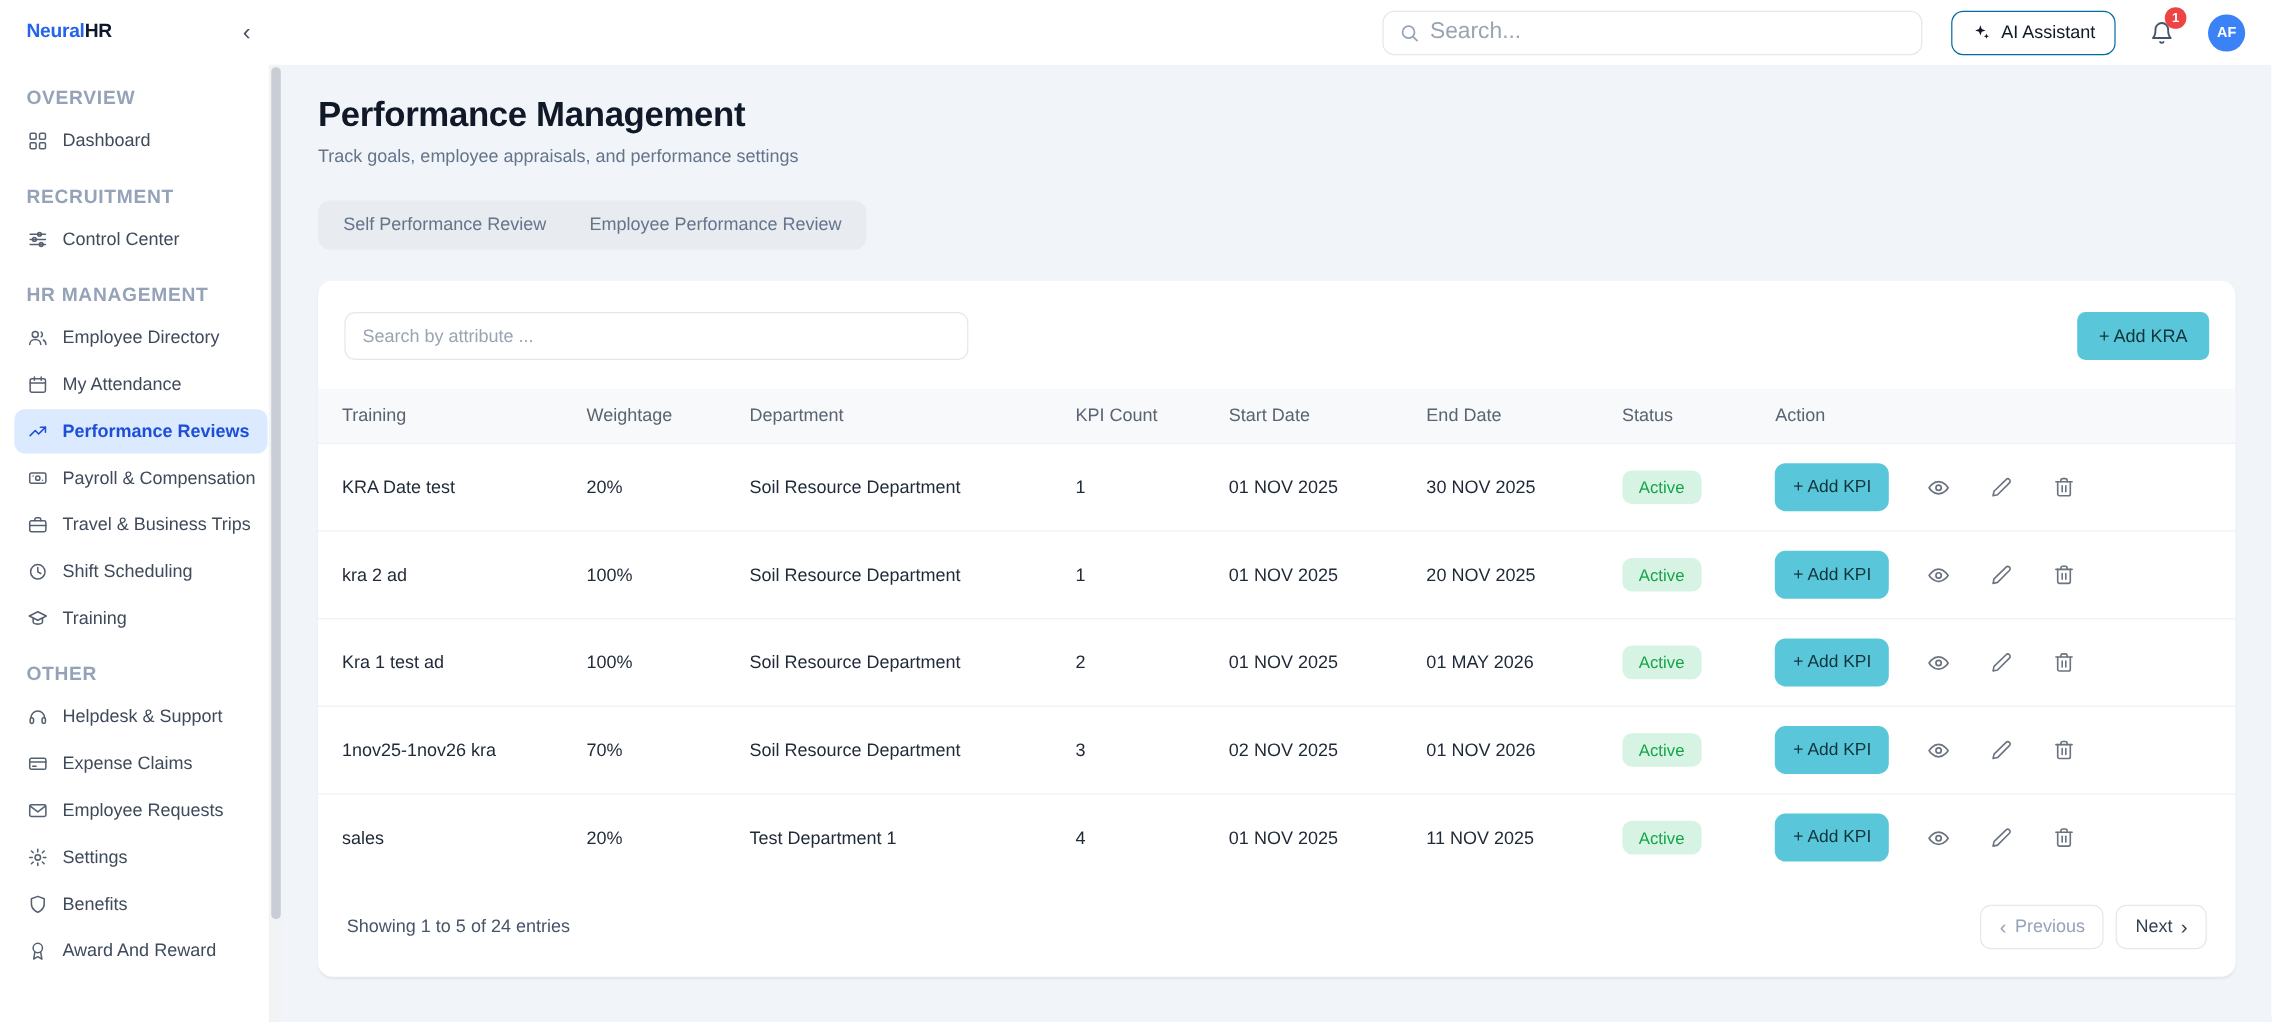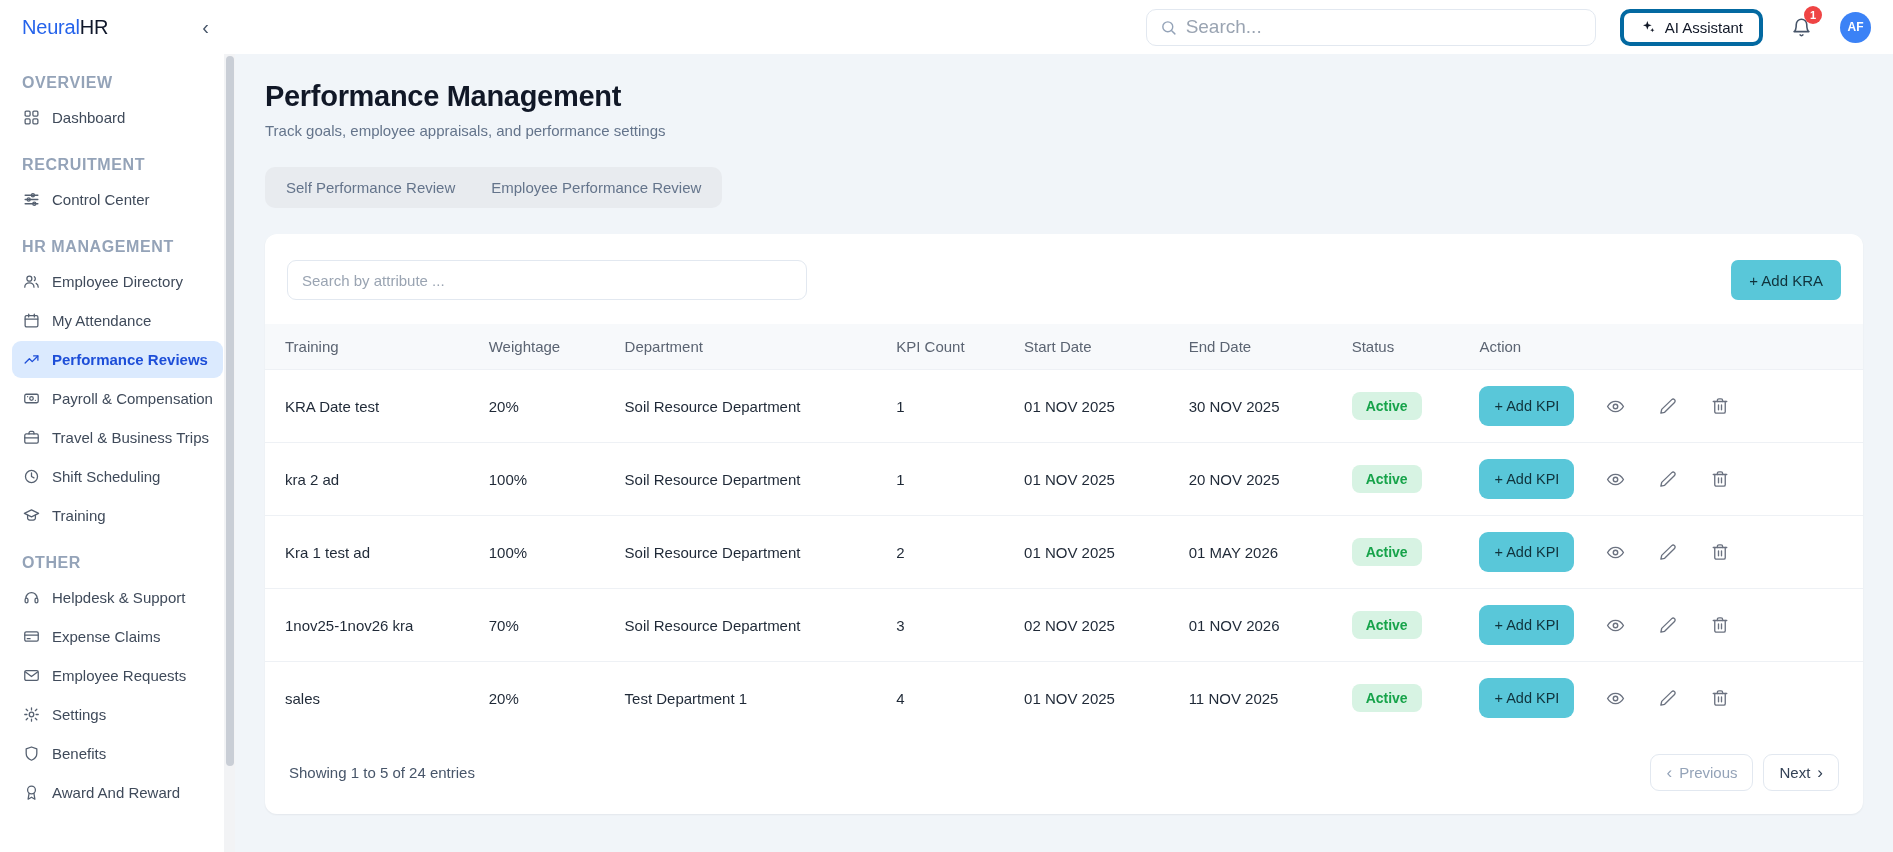"NeuralHR" .logo { font-size: 20px -> 16px; font-weight: 400 -> 700 }
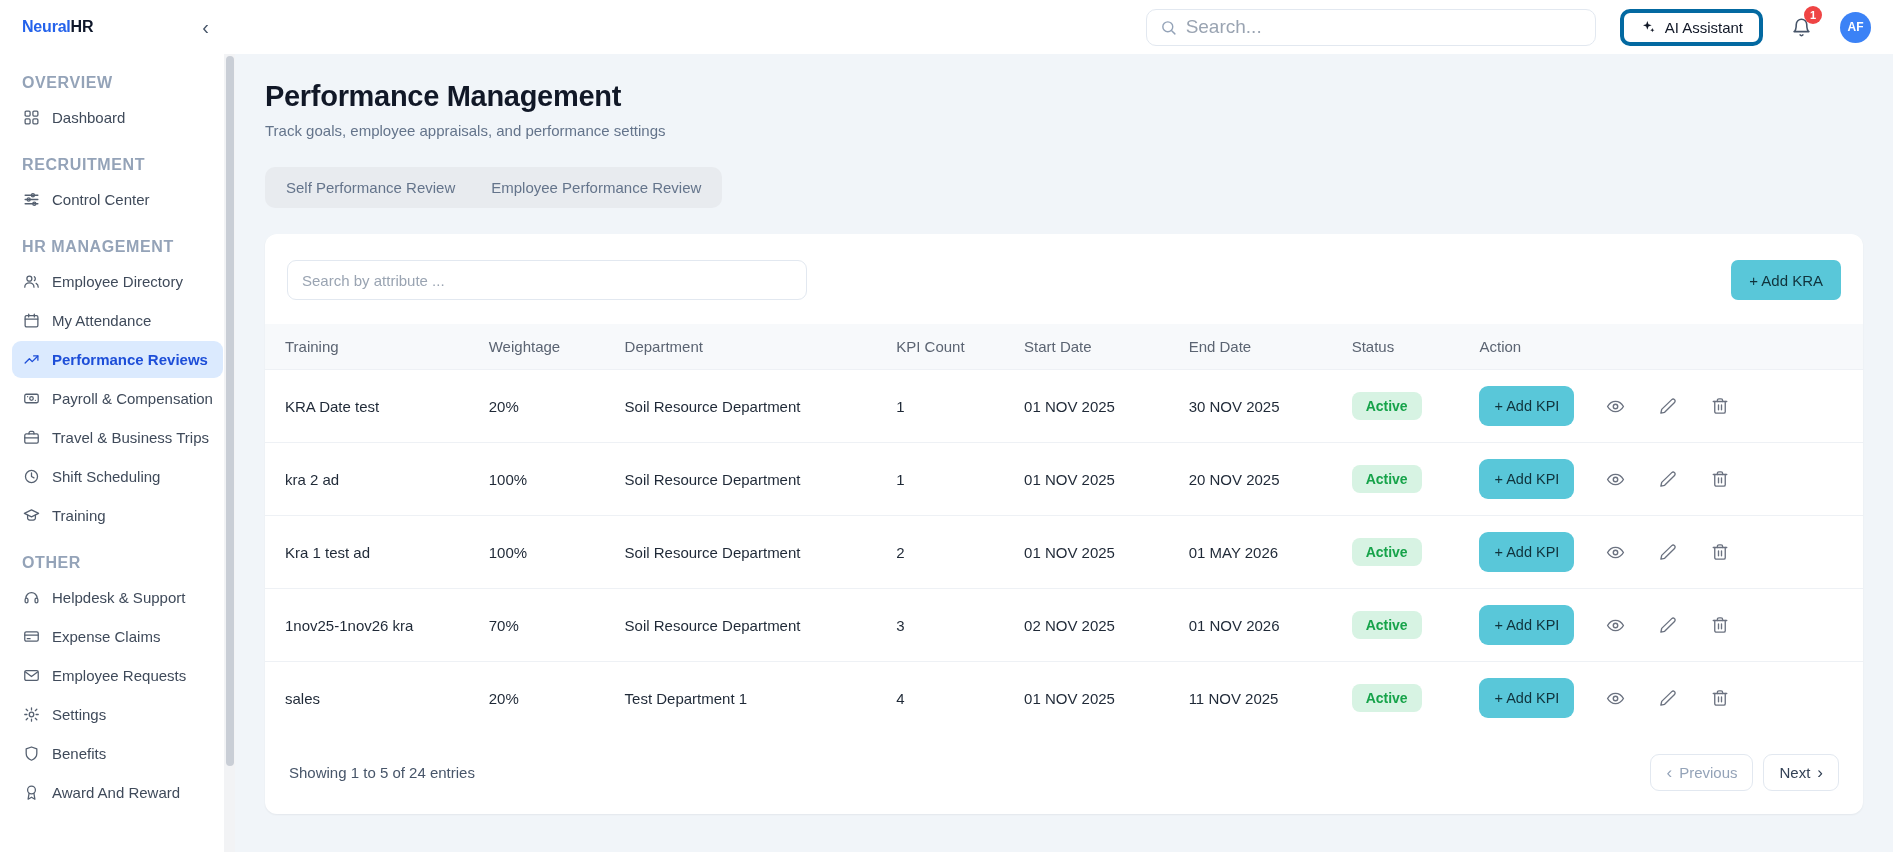"AI Assistant" .ai-btn { border: 4px solid #0369a1 -> 1px solid #0369a1 }
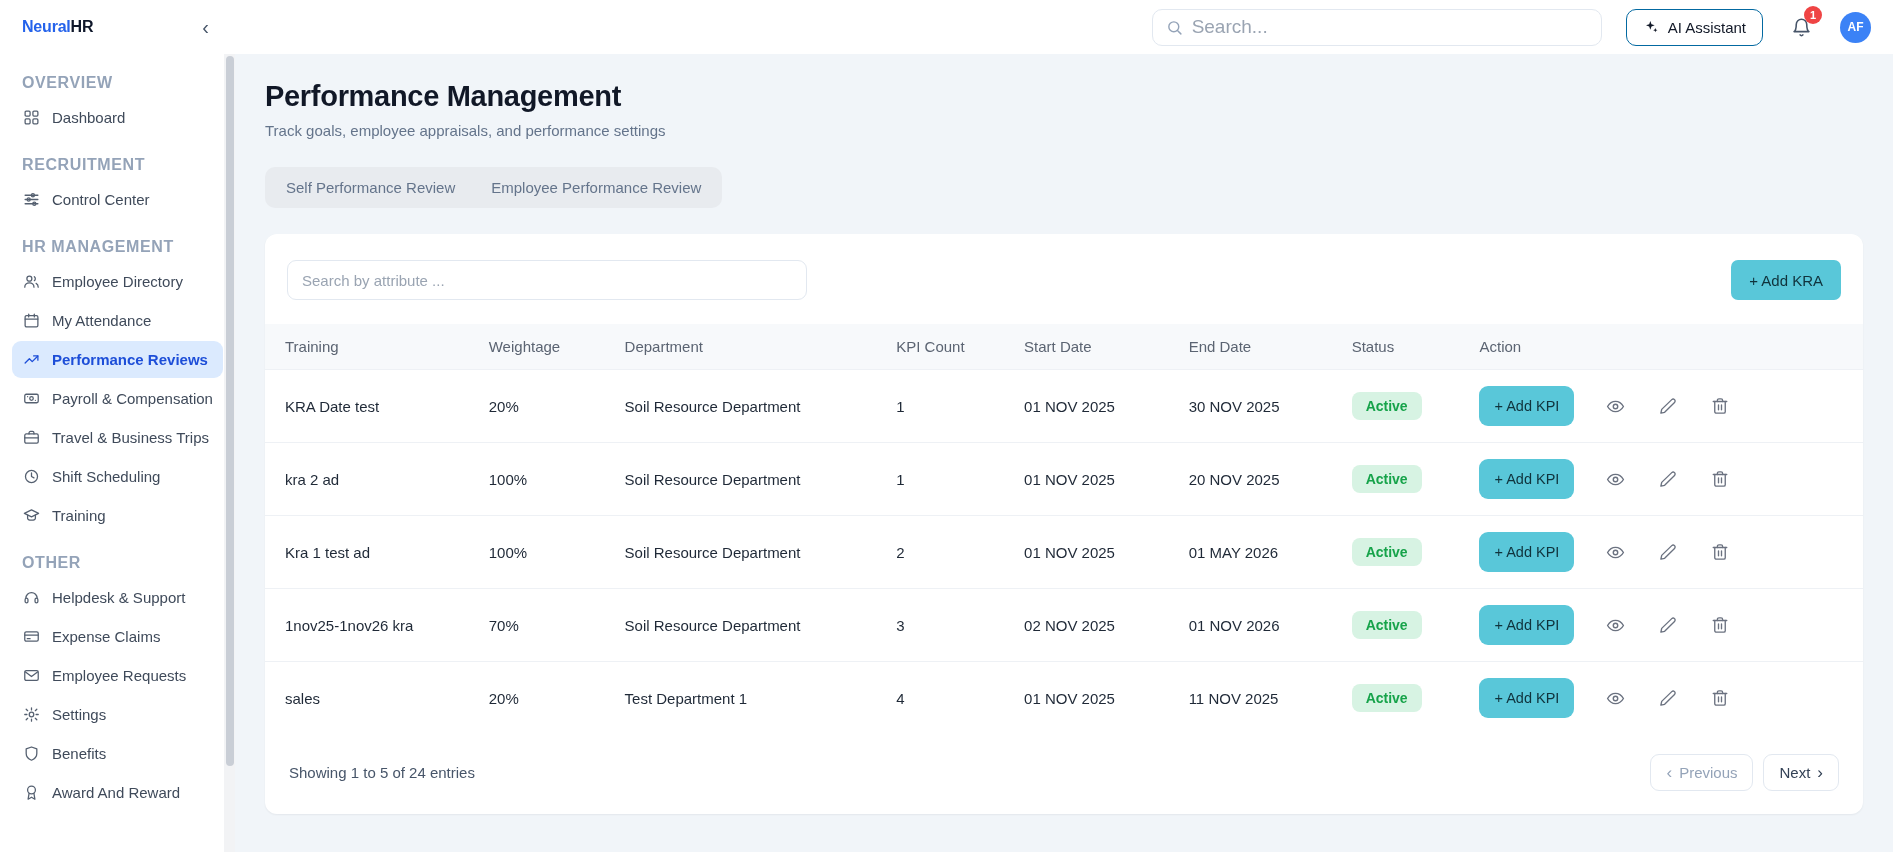"Active" .badge { font-weight: 700 -> 400 }
